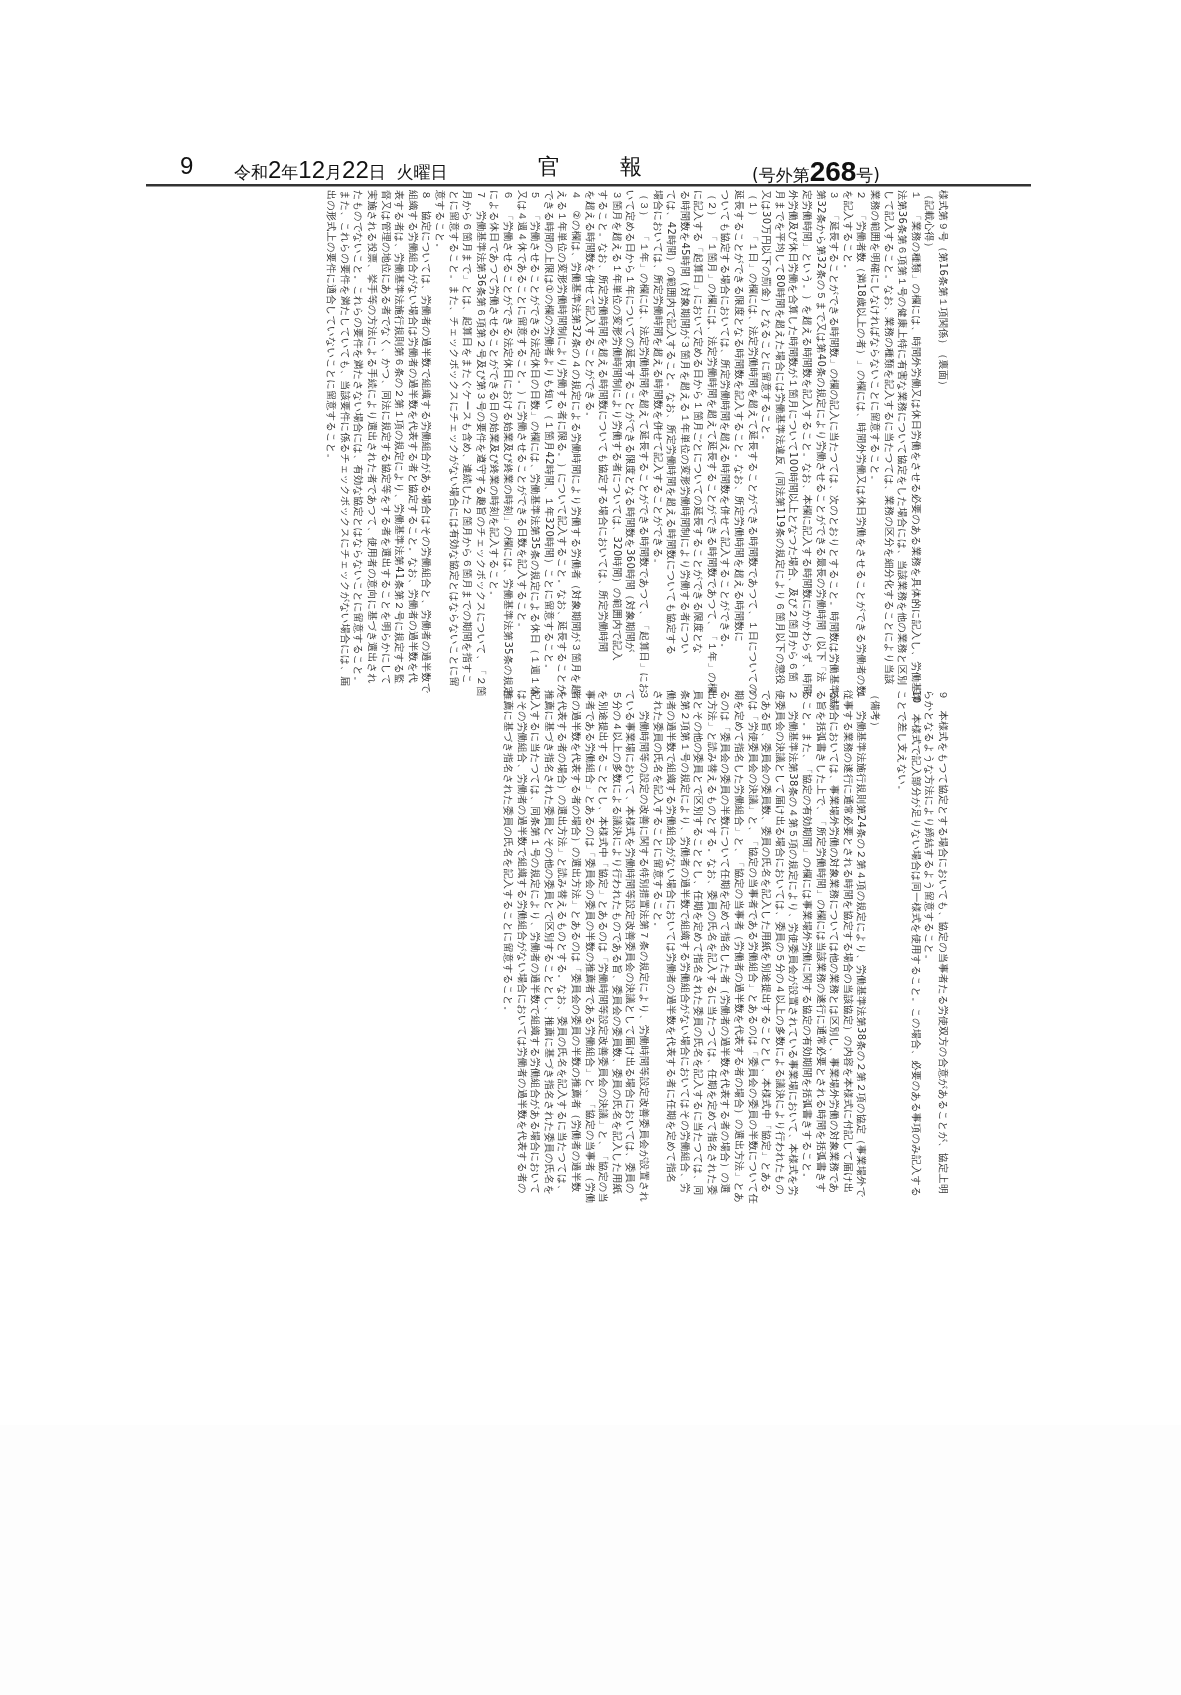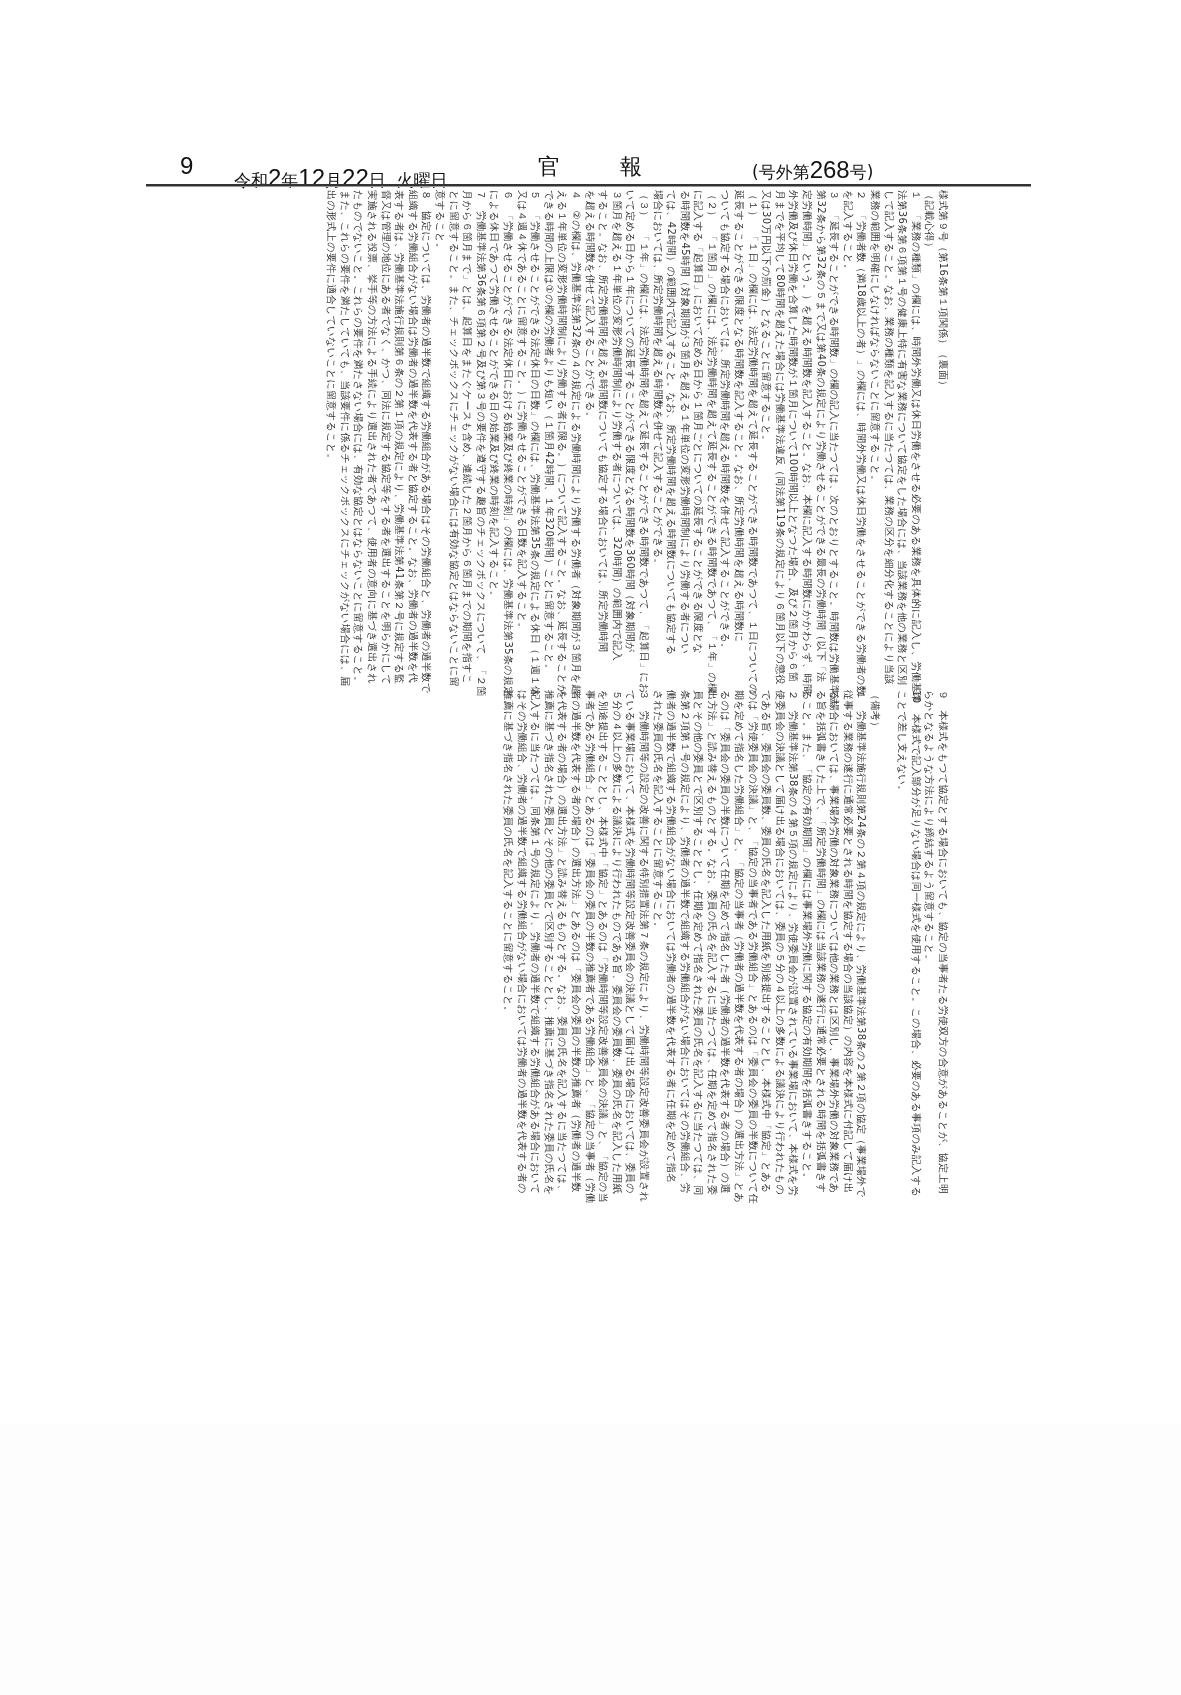"令和2年12月22日 火曜日" .h-date { margin-top: 8px -> none }
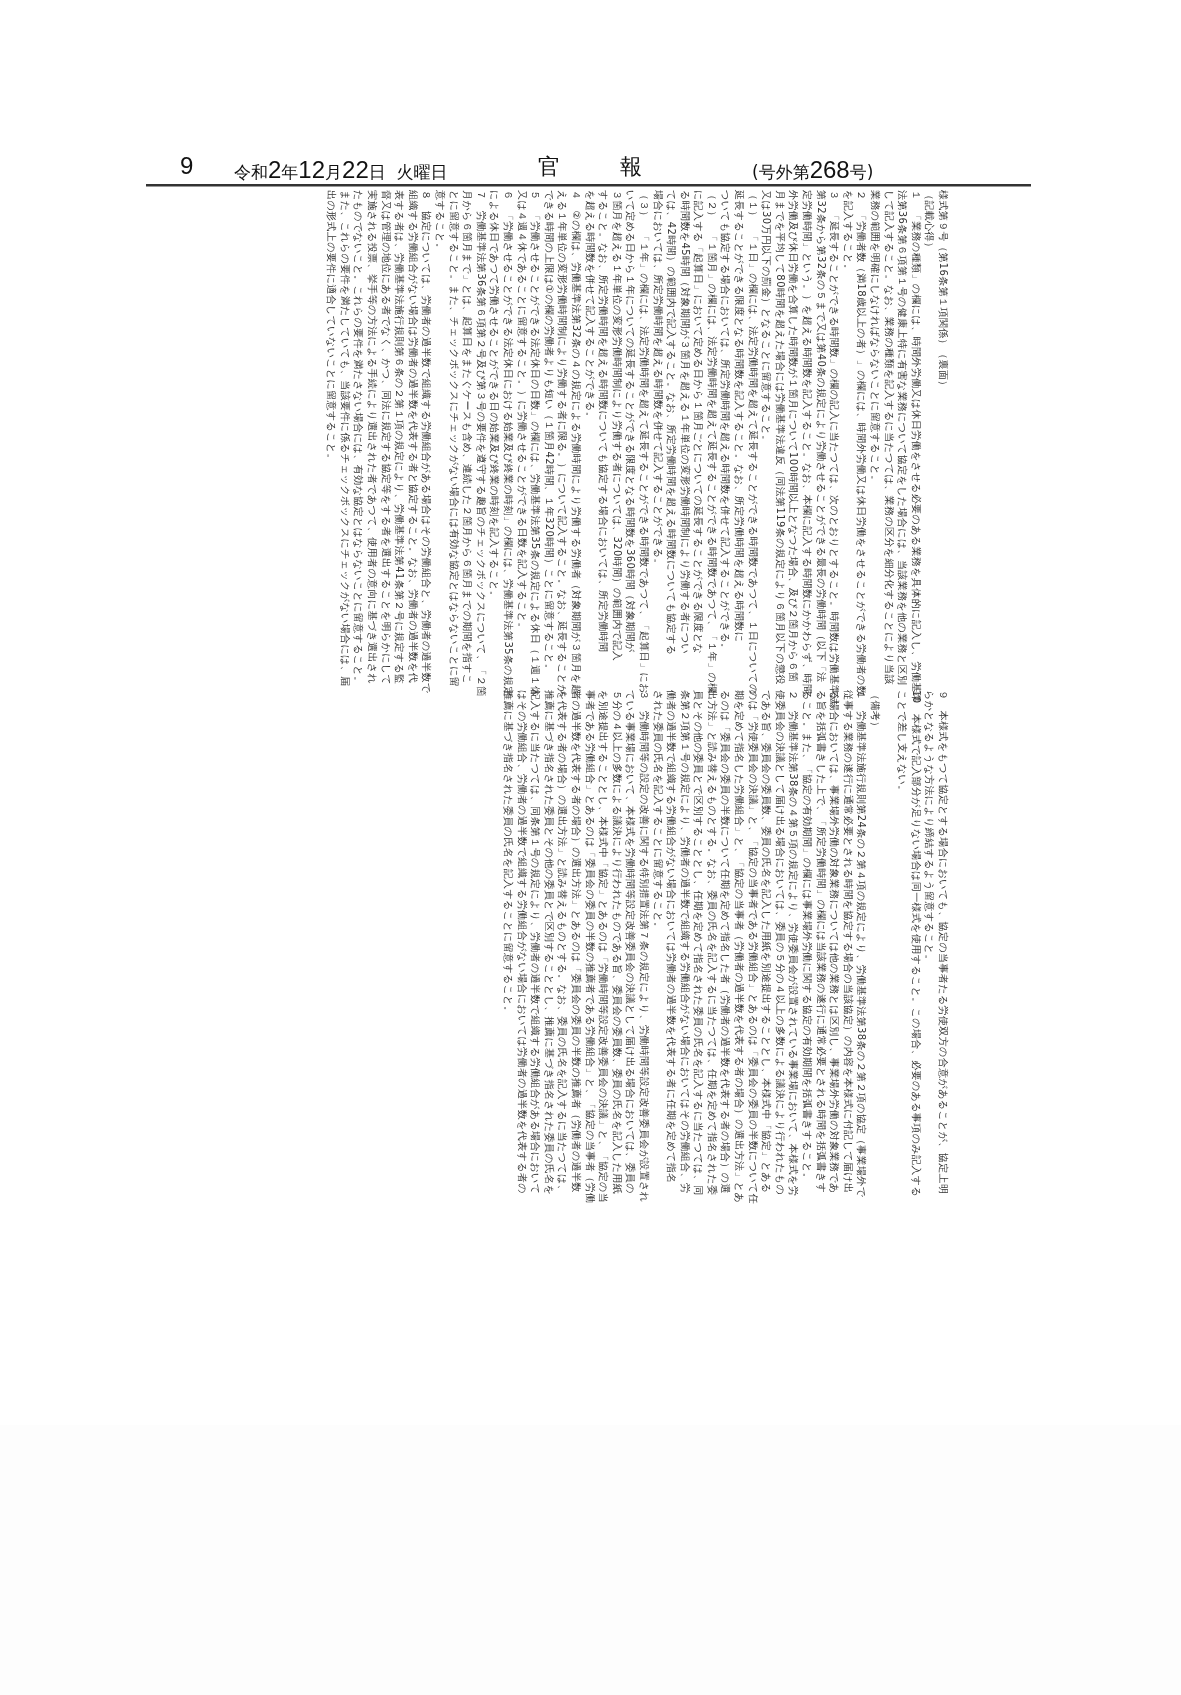"268" .h-issue b { font-size: 24px -> 28px; font-weight: normal -> bold }
